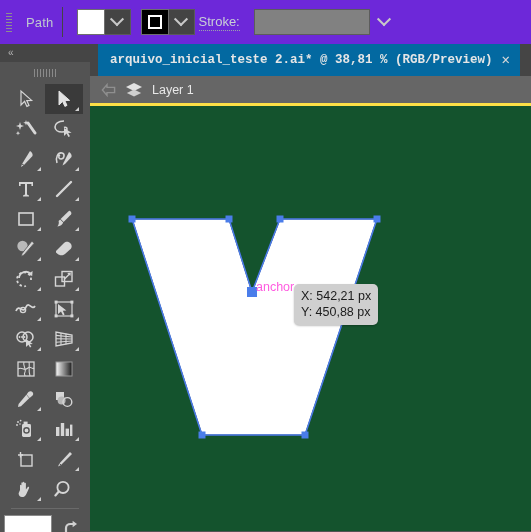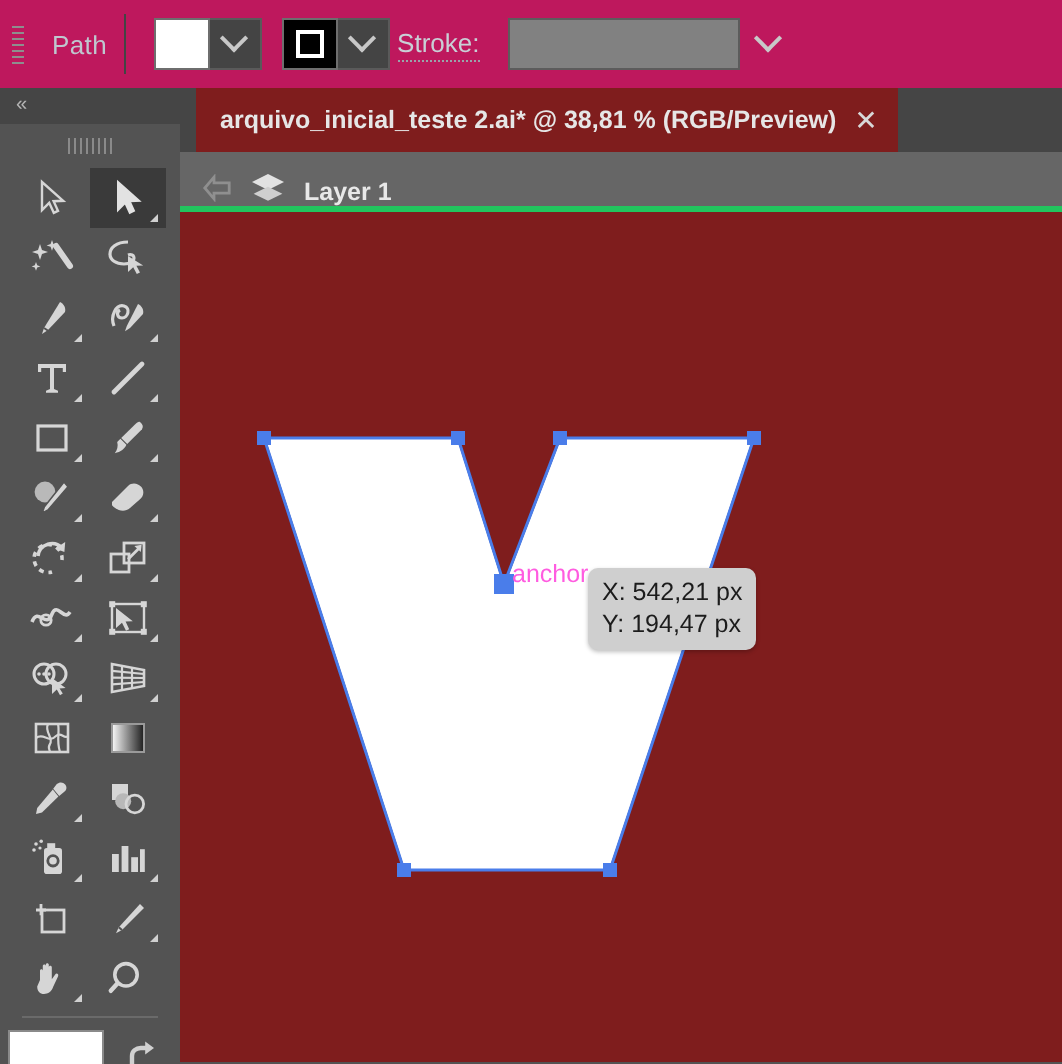"Path" .control-bar { background: #be185d -> #6d28d9 }
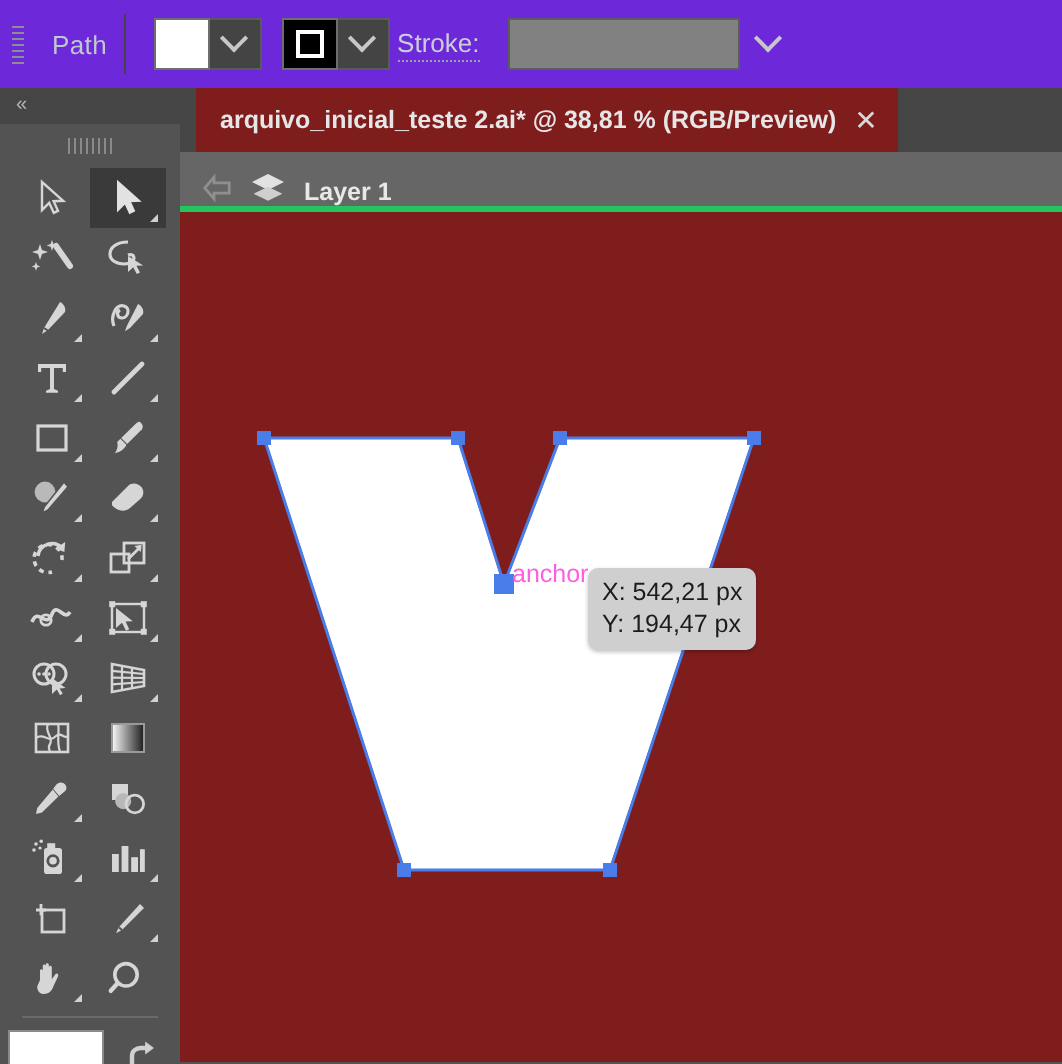"arquivo_inicial_teste 2.ai* @ 38,81 %" .doctab { background: #7f1d1d -> #0369a1; font-family: none -> Liberation Mono, monospace }
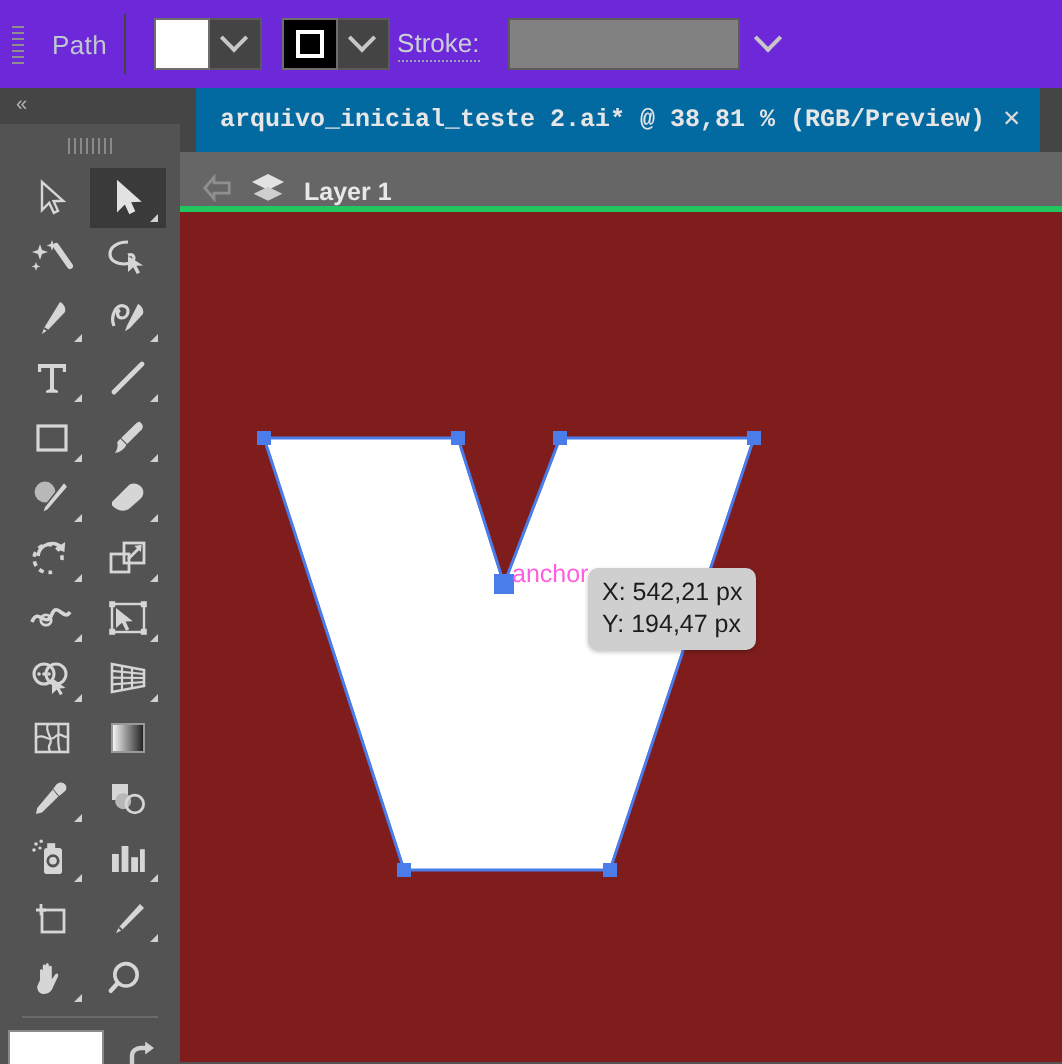"Layer 1" .layerbar { align-items: flex-end -> center; border-bottom: 3px solid #22c55e -> 3px solid #fde047; font-weight: bold -> none }
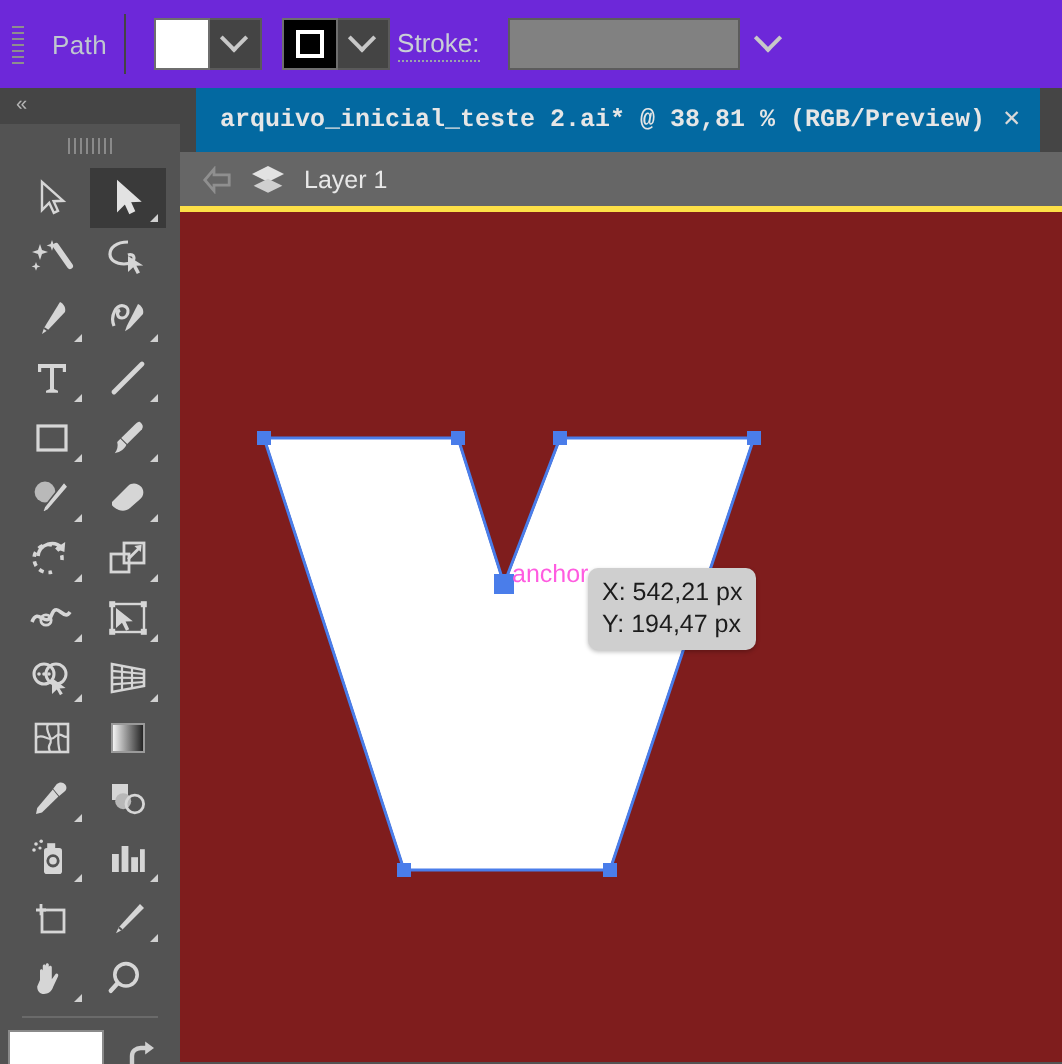"anchor" .canvas { background: #7f1d1d -> #14532d }
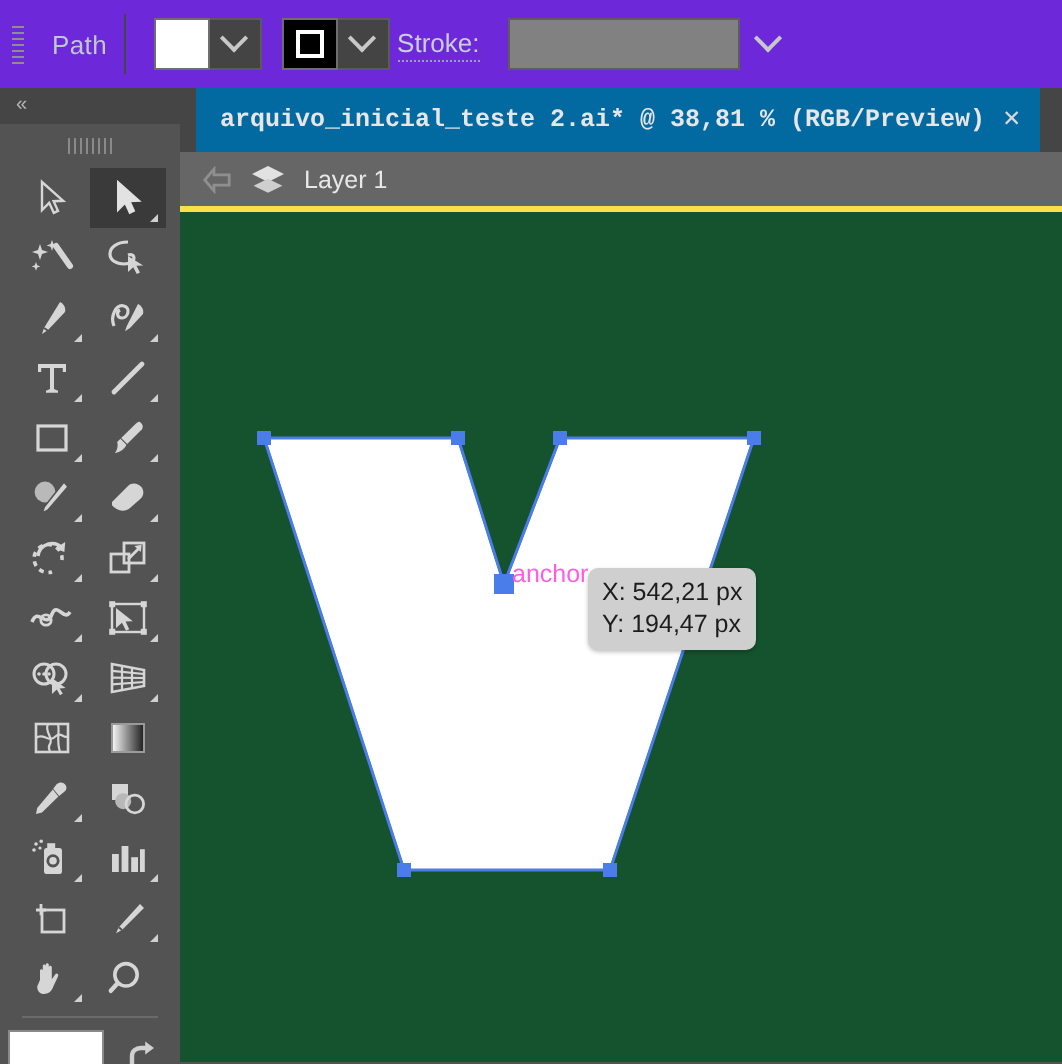"Y: 194,47 px" div { text: 194,47 -> 450,88 }
